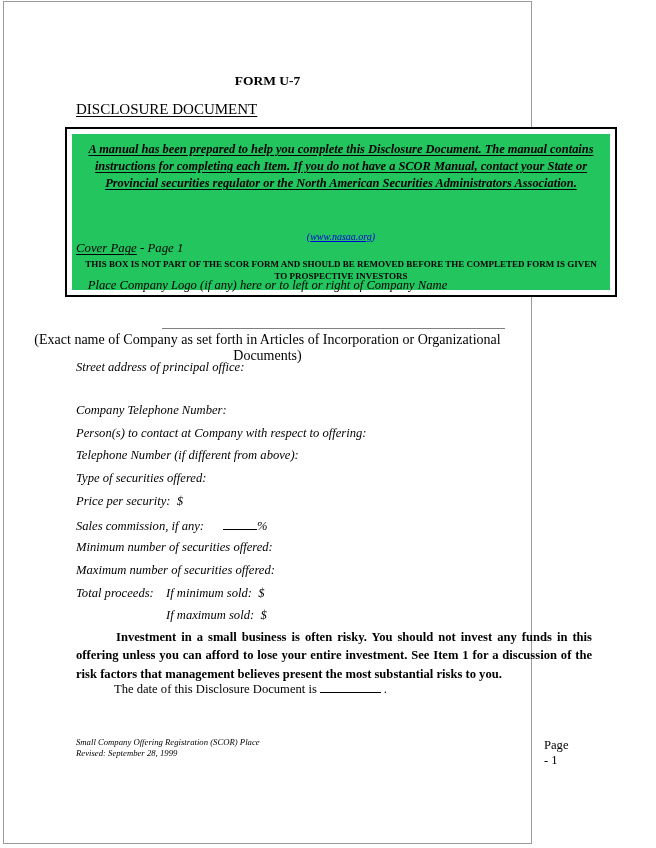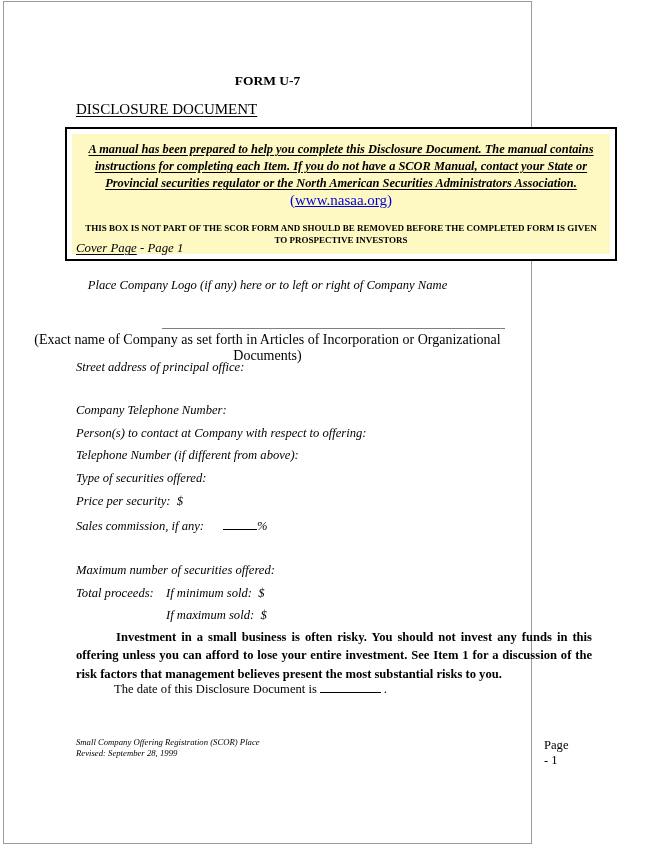"A manual has been prepared" .notice-inner { background: #fef9c3 -> #22c55e }
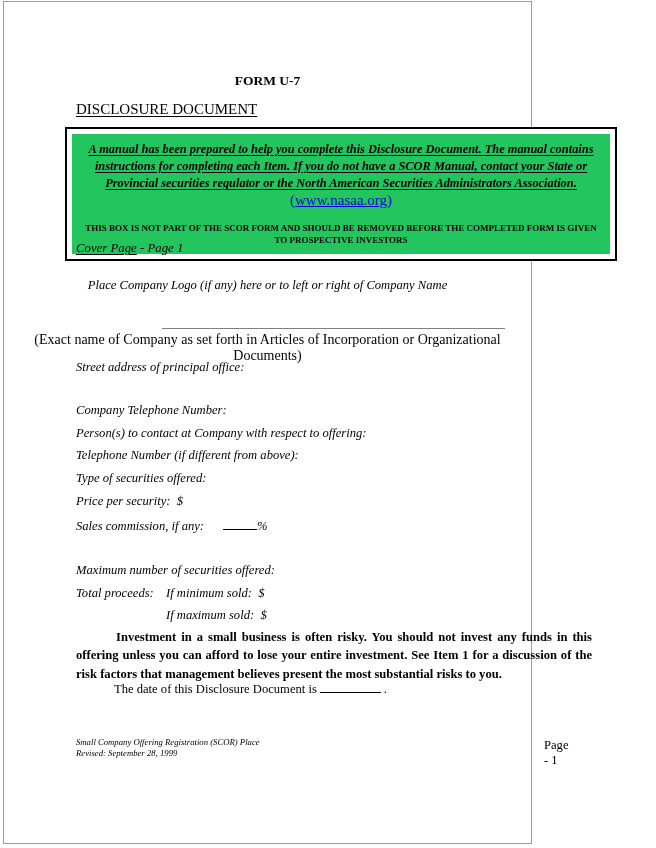"(www.nasaa.org)" .notice-link-line { font-size: 15px -> 10px; font-style: none -> italic; margin-top: none -> 36px }
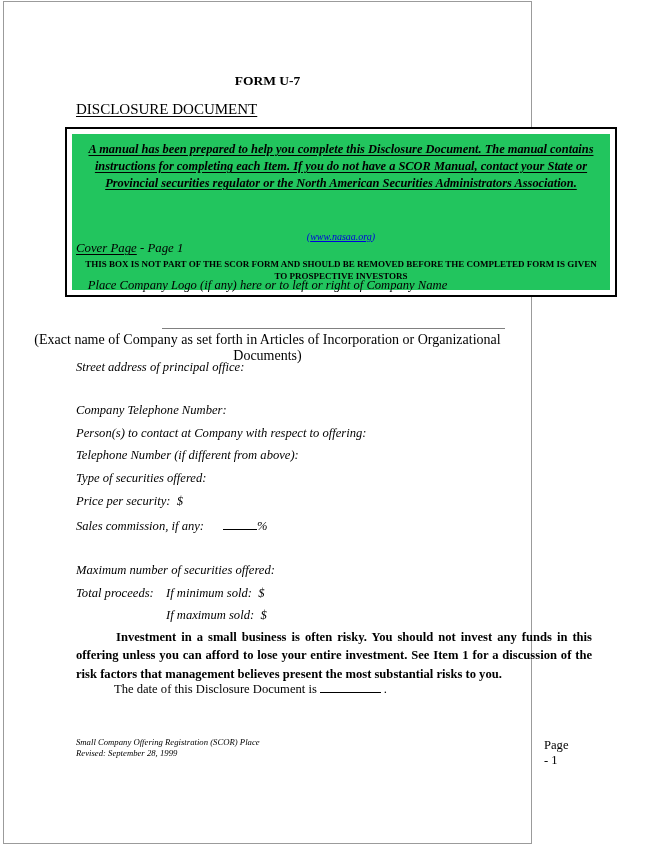"Minimum number of securities offered:" div.fline { html: none -> <div>Minimum number of securities offered:</div> }
